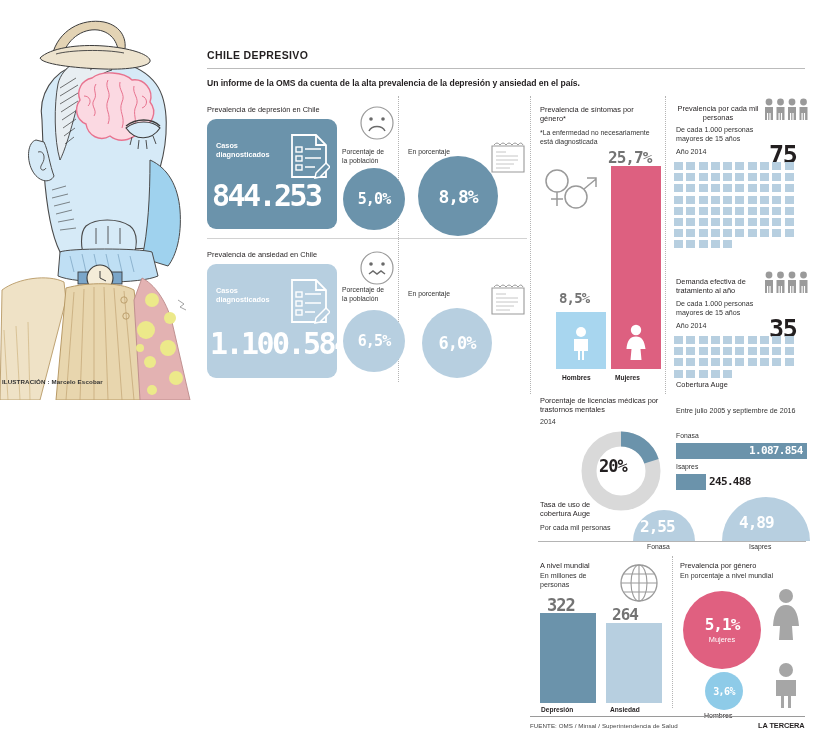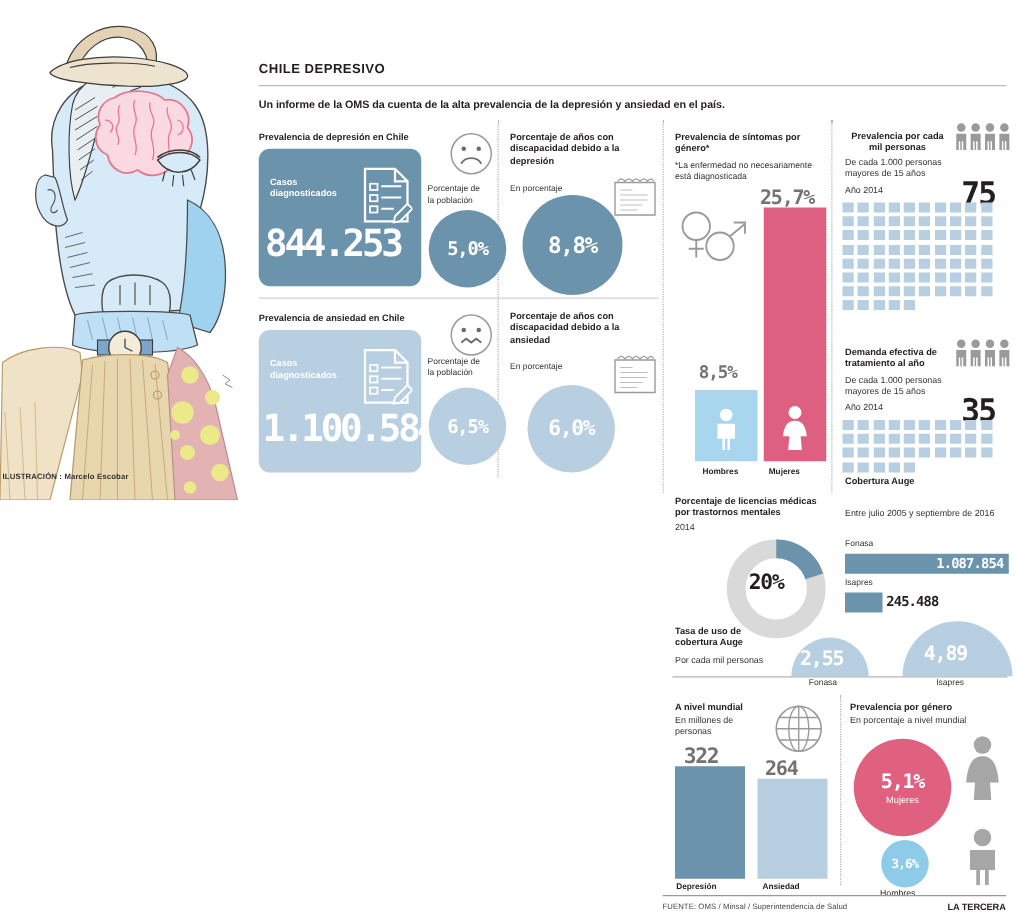"Prevalencia de depresión en Chile" .ttl { font-weight: 700 -> 400 }
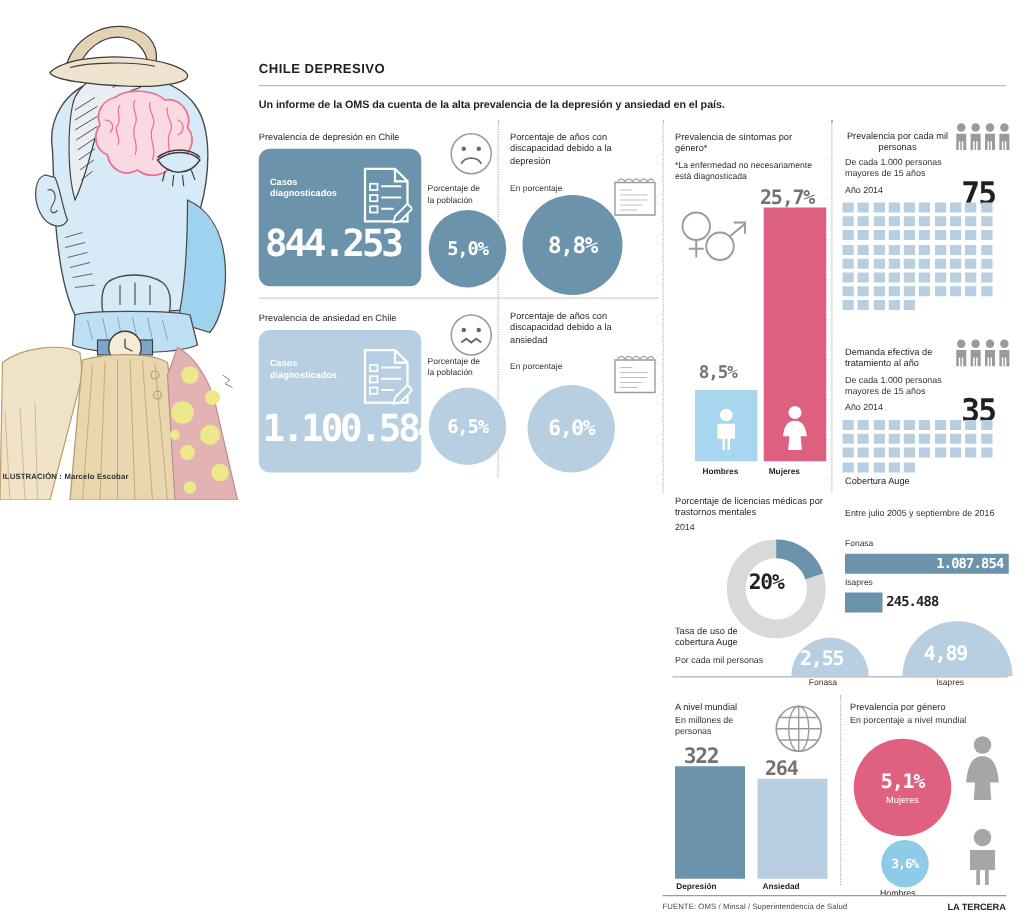"Porcentaje de años con discapacidad debido a la depresión" div.ttl { html: <div>Porcentaje de años con discapacidad debido a la depresión</div> -> none }
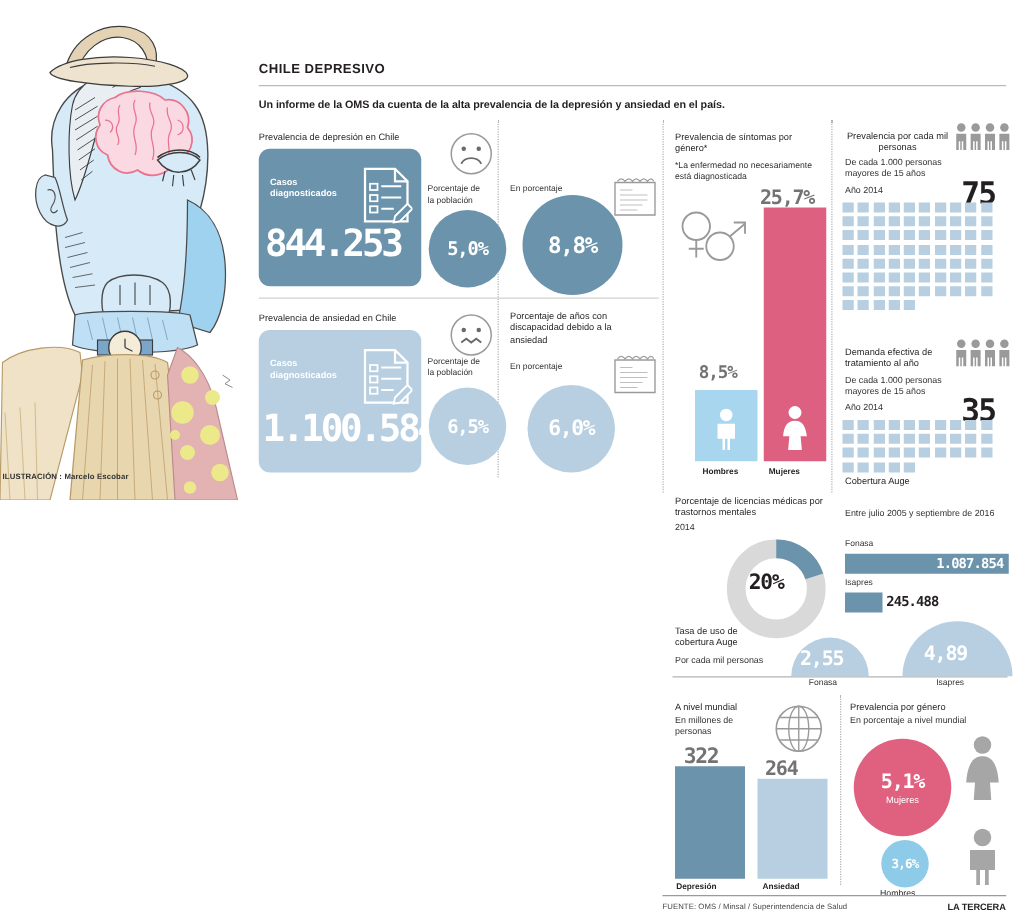"Porcentaje de años con discapacidad" div.ttl { html: <div>Porcentaje de años con discapacidad debido a la ansiedad</div> -> none }
